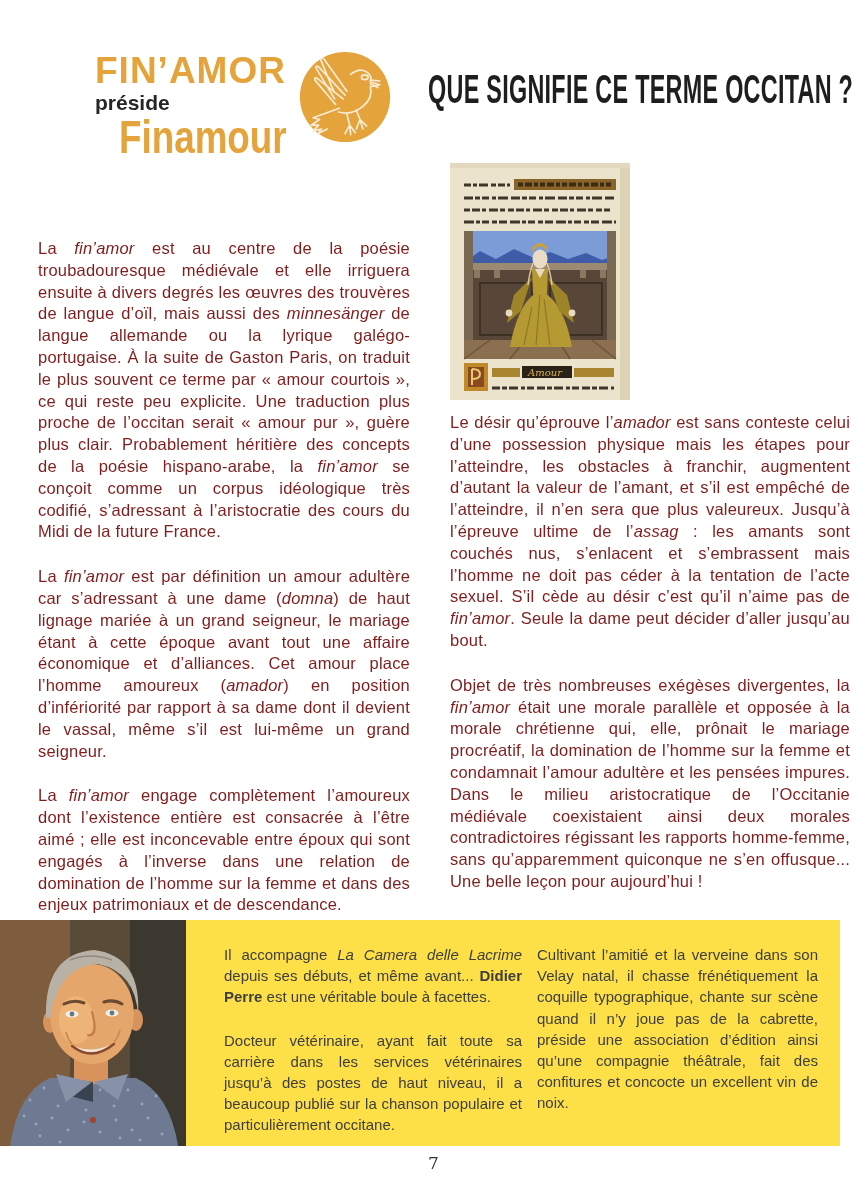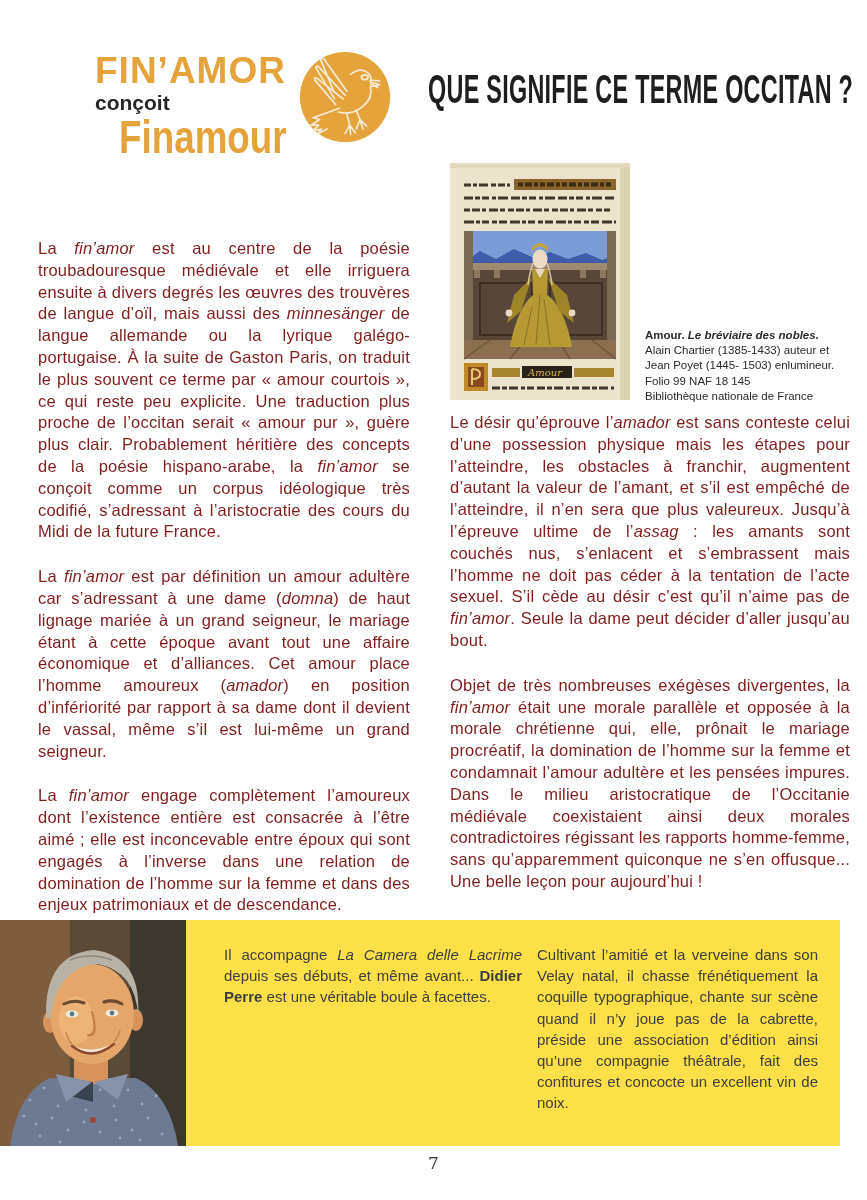"conçoit" div { text: conçoit -> préside }
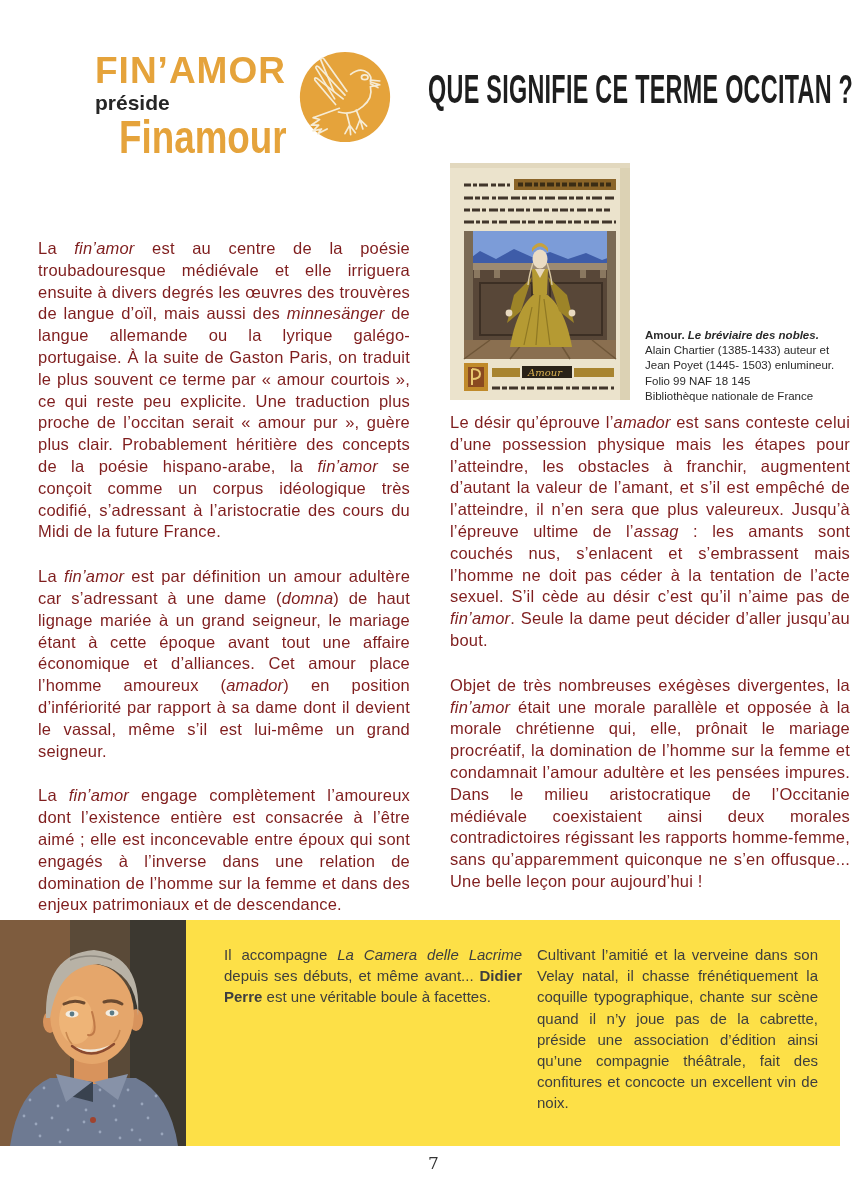"Amour. Le bréviaire des nobles." div { html: <div><b>Amour. <i>Le bréviaire des nobles.</i></b><br>Alain Chartier (1385-1433) auteur et<br>Jean Poyet (1445- 1503) enlumineur.<br>Folio 99 NAF 18 145<br>Bibliothèque nationale de France</div> -> none }
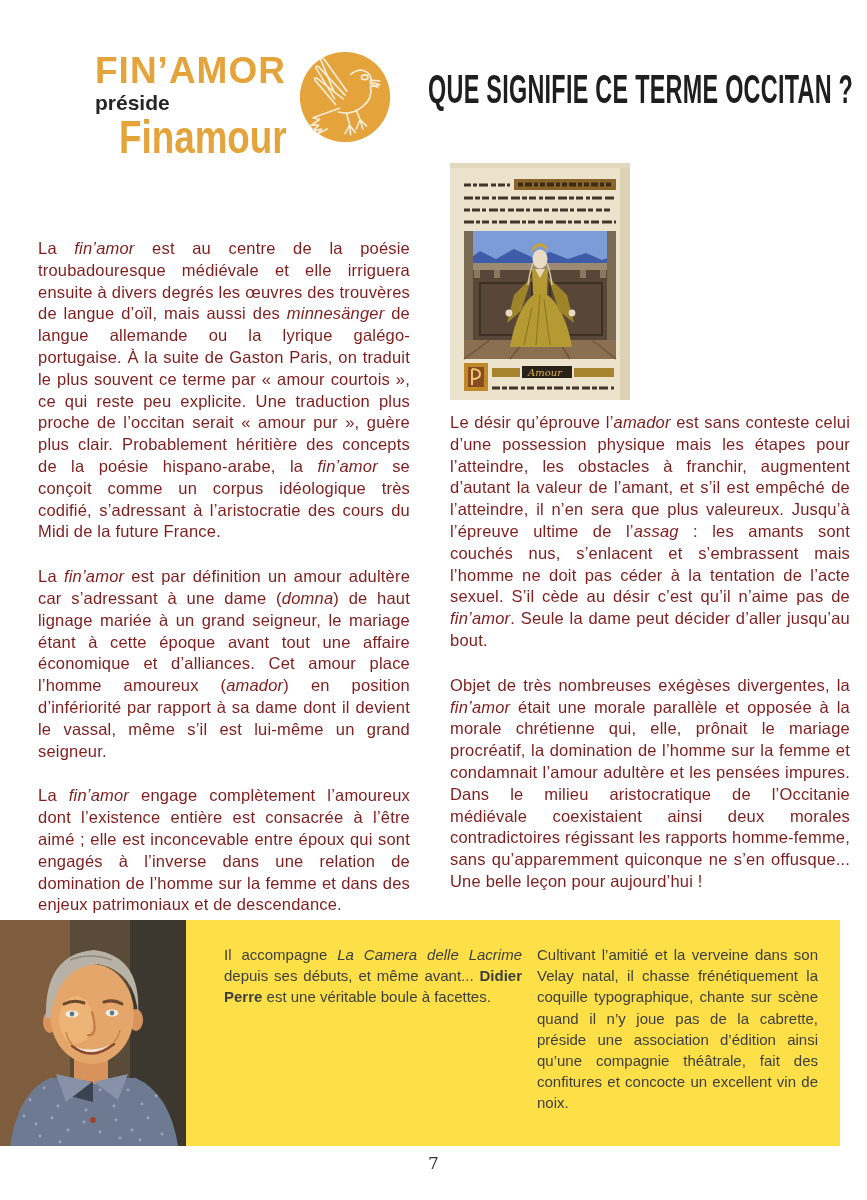"Docteur vétérinaire, ayant fait toute" p { html: none -> <p>Docteur vétérinaire, ayant fait toute sa carrière dans les services vétérinaires jusqu’à des postes de haut niveau, il a beaucoup publié sur la chanson populaire et particulièrement occitane.</p> }
